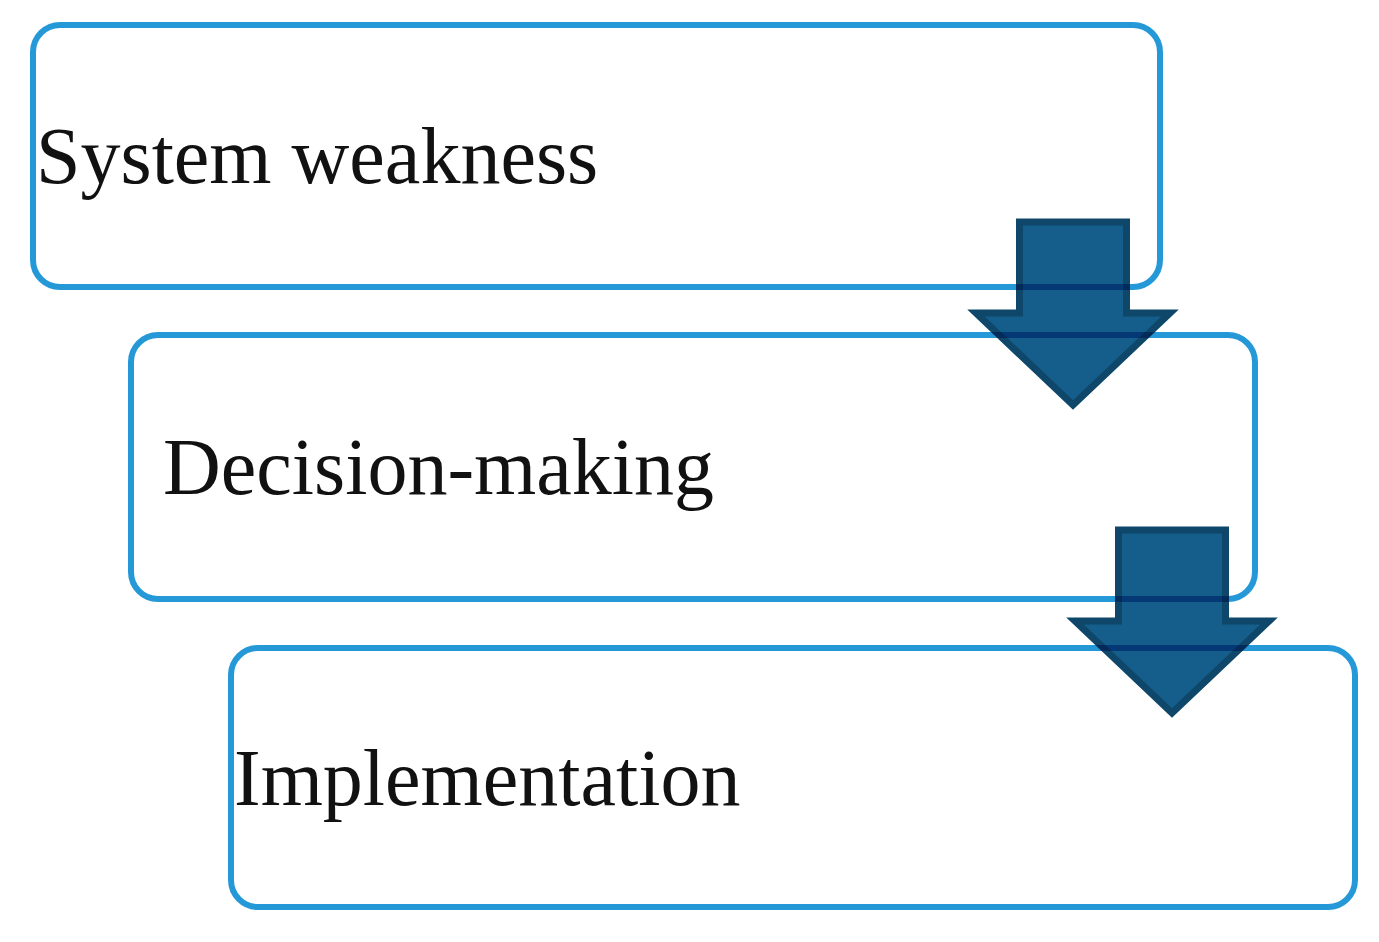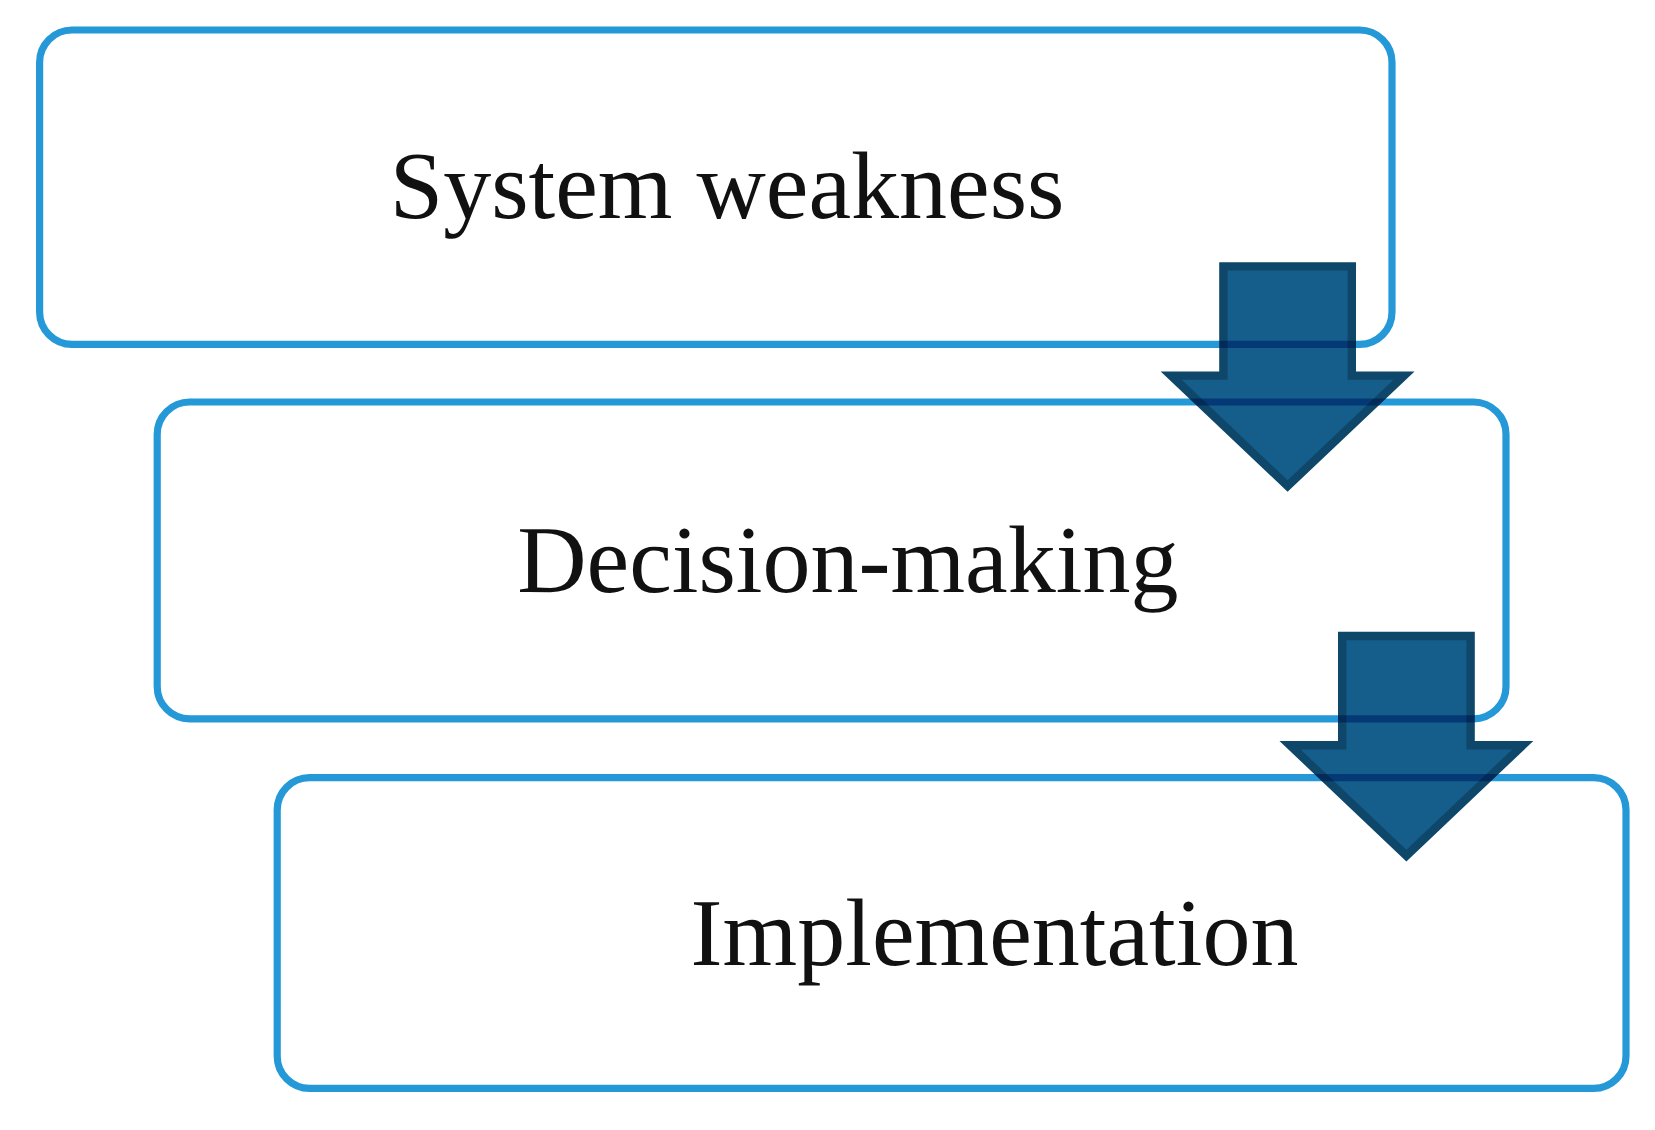"System weakness" .step-box { justify-content: flex-end -> flex-start }
